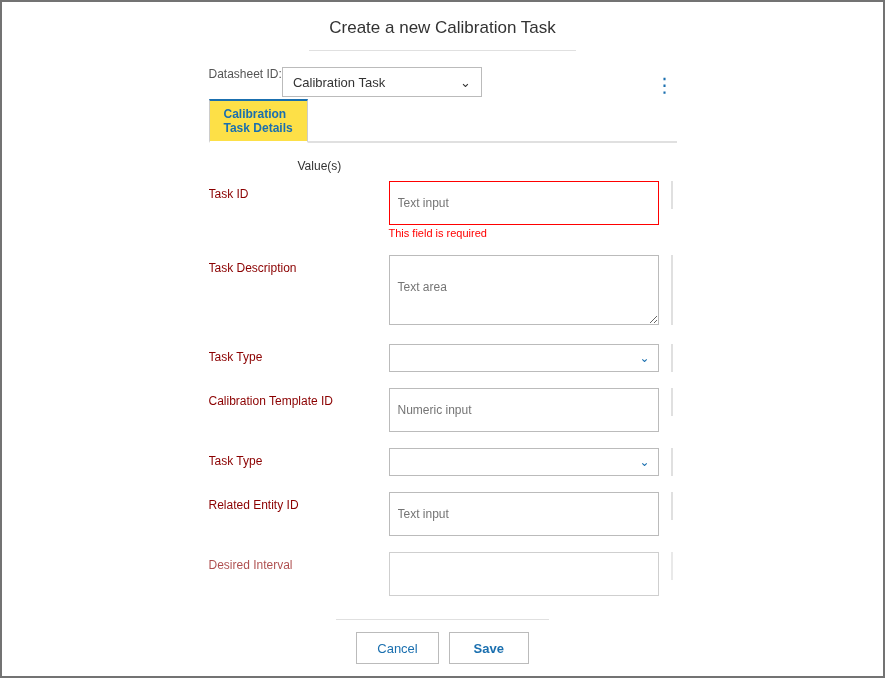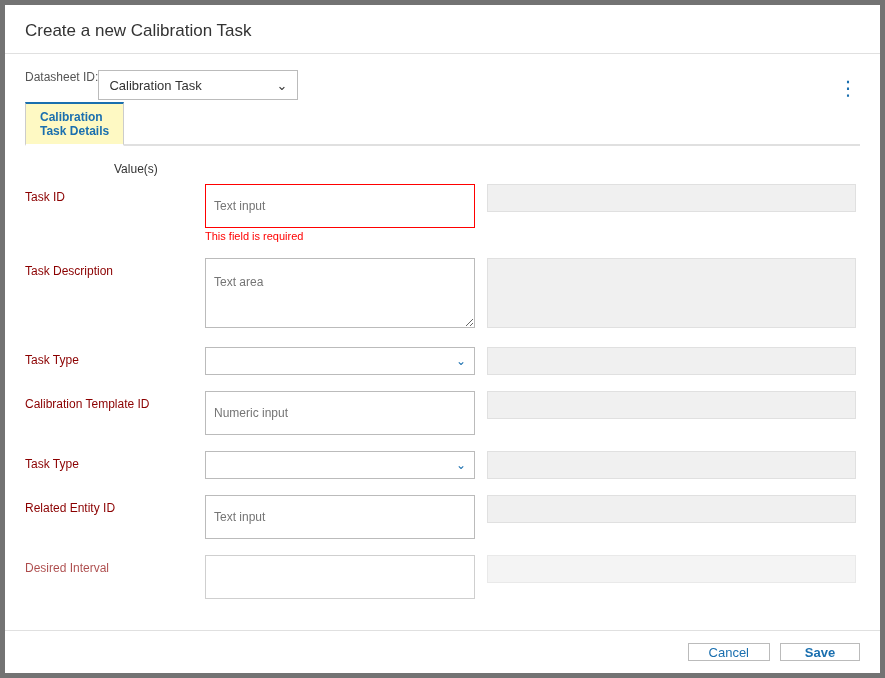"Create a new Calibration Task" .modal-container { align-items: none -> center; border: 5px solid #737373 -> 2px solid #737373 }
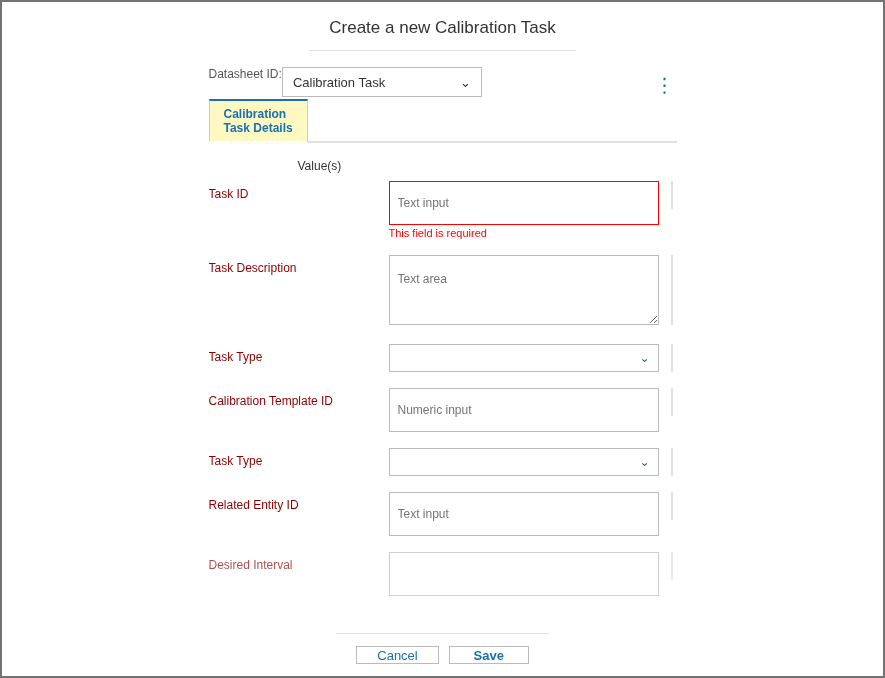"Calibration" .tab { background: #fef9c3 -> #fde047 }
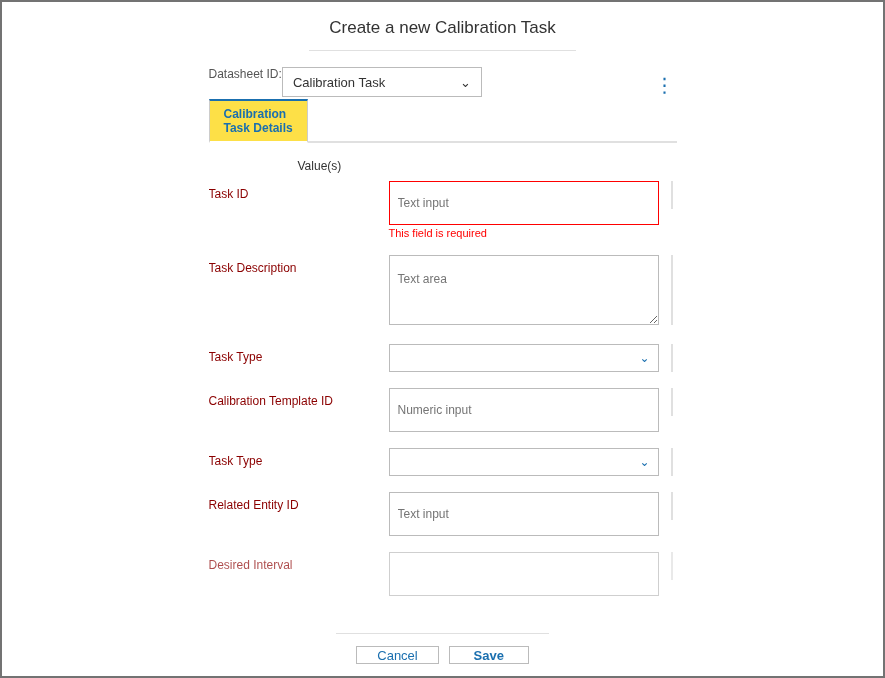"Text area" textarea { padding: 16px 8px -> 24px 8px }
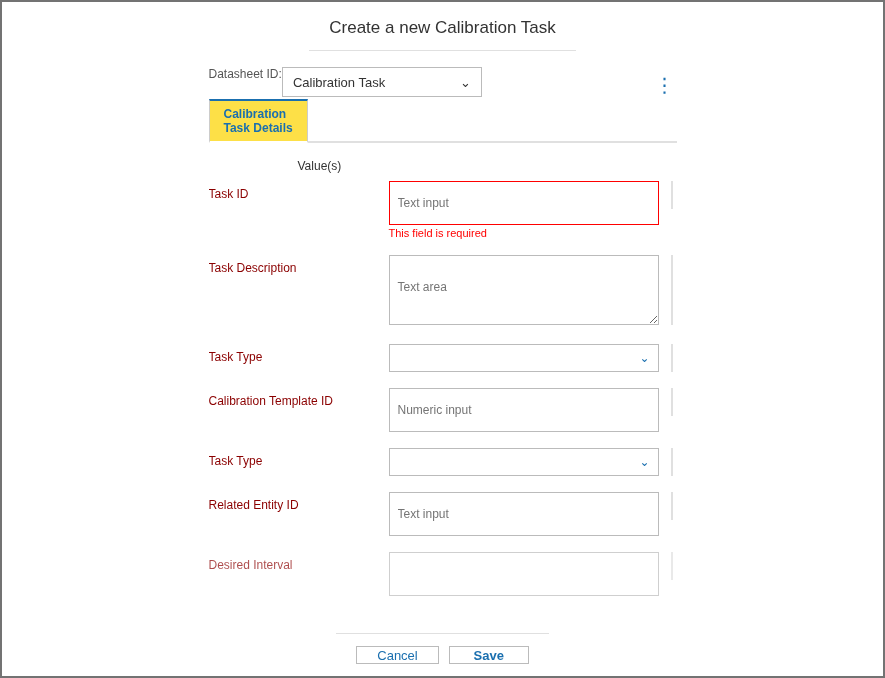"Cancel" .btn { height: 18px -> 32px }
